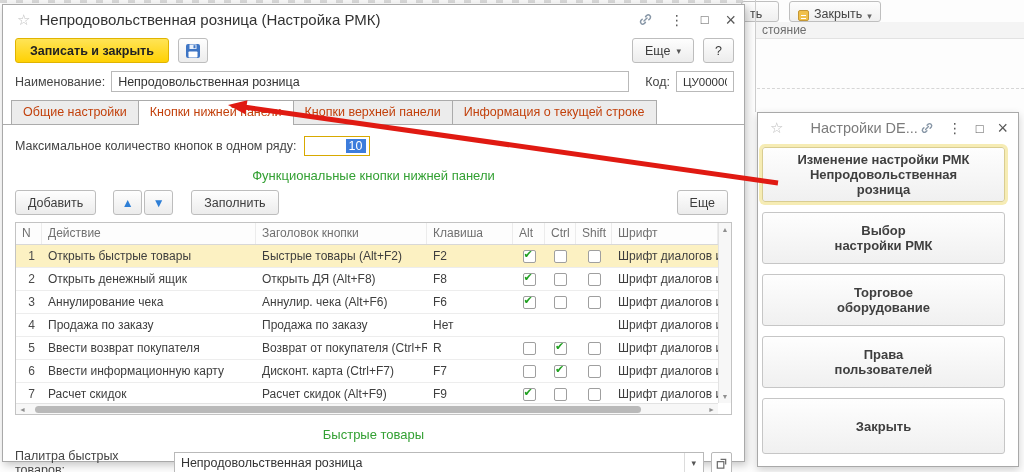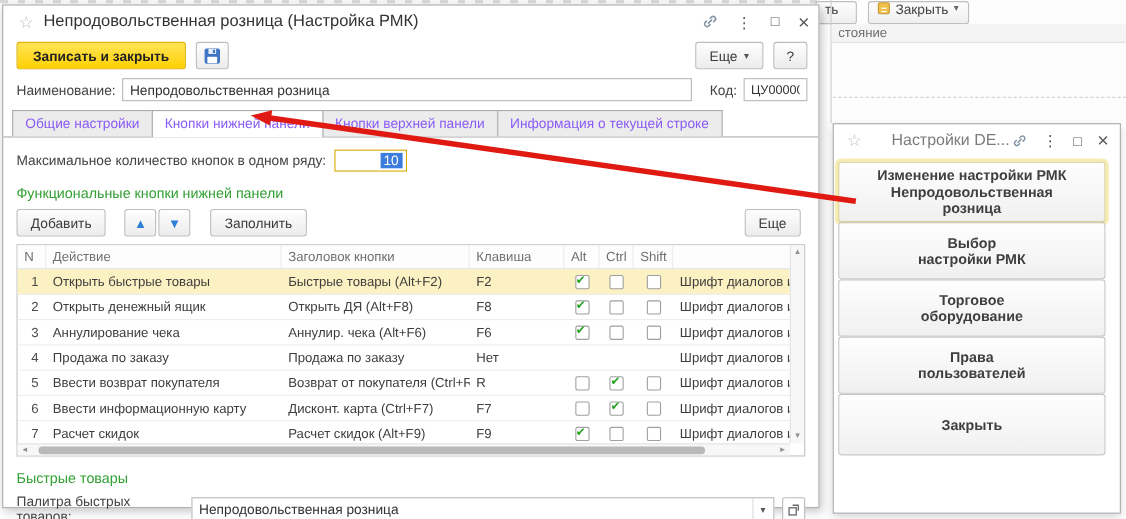"ть" .bg-btn { align-items: flex-start -> flex-end }
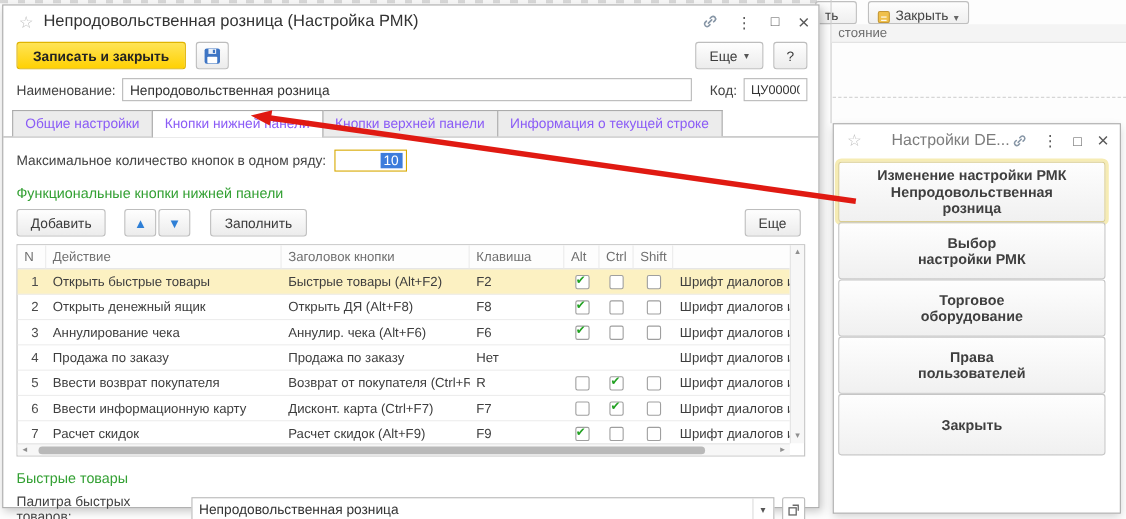"Общие настройки" .tab { color: #8b5cf6 -> #c2410c }
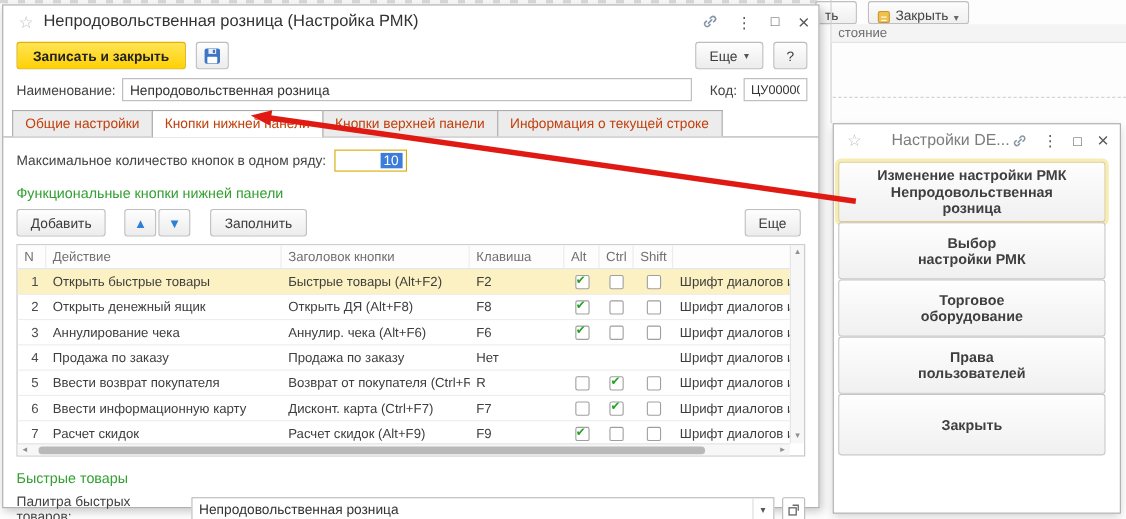"Изменение настройки РМК" .side-btns { gap: none -> 10px }
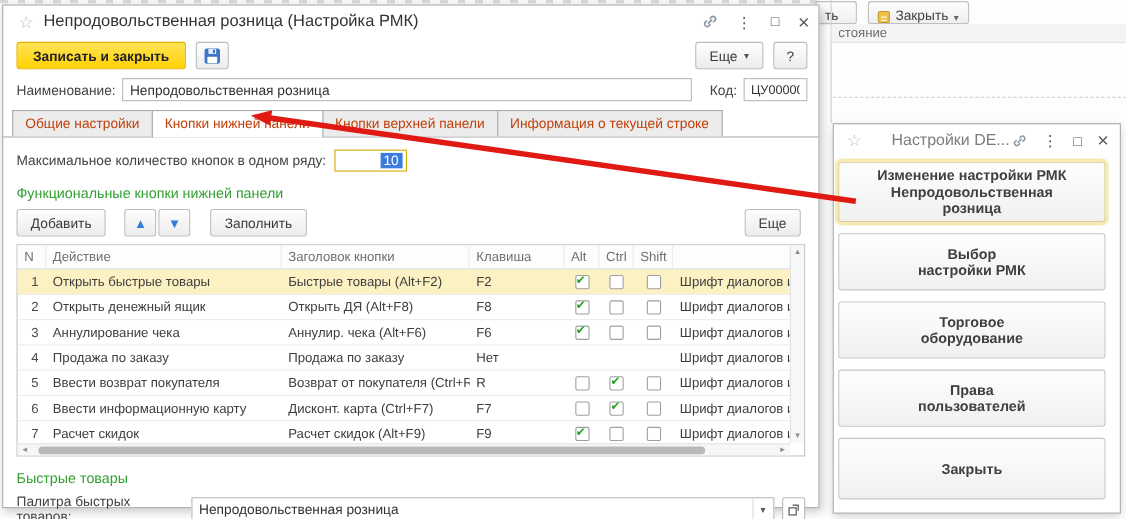"Функциональные кнопки нижней панели" .green-h { text-align: none -> center }
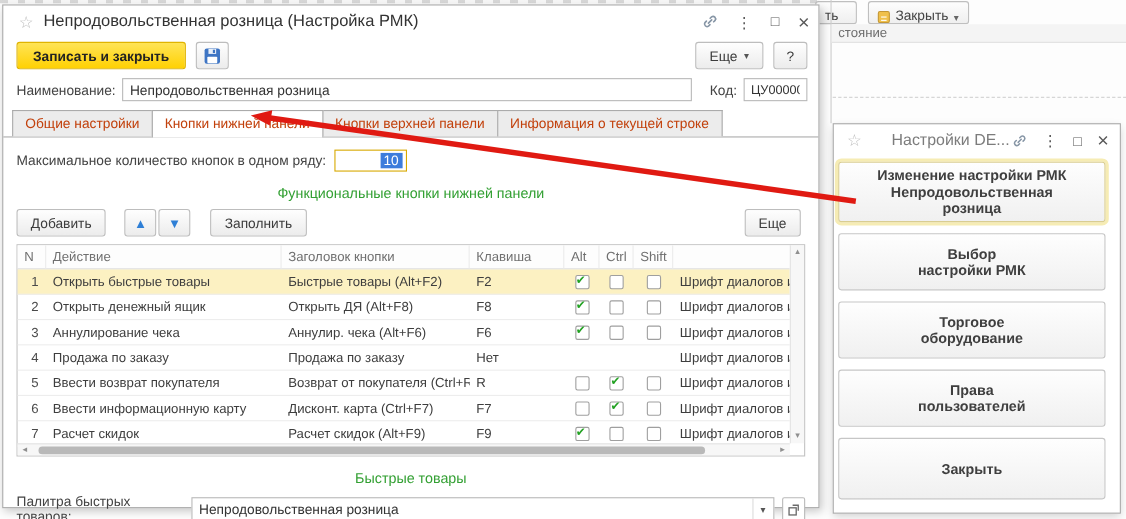"Шрифт" div.th { html: none -> <div>Шрифт</div> }
